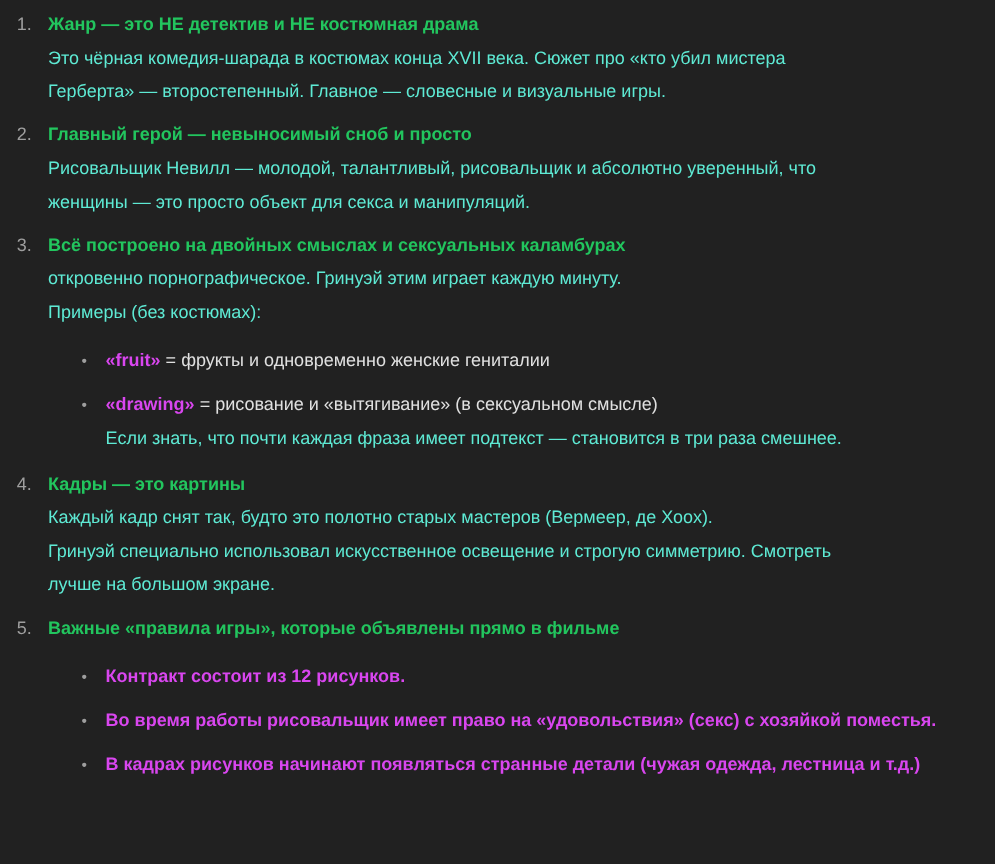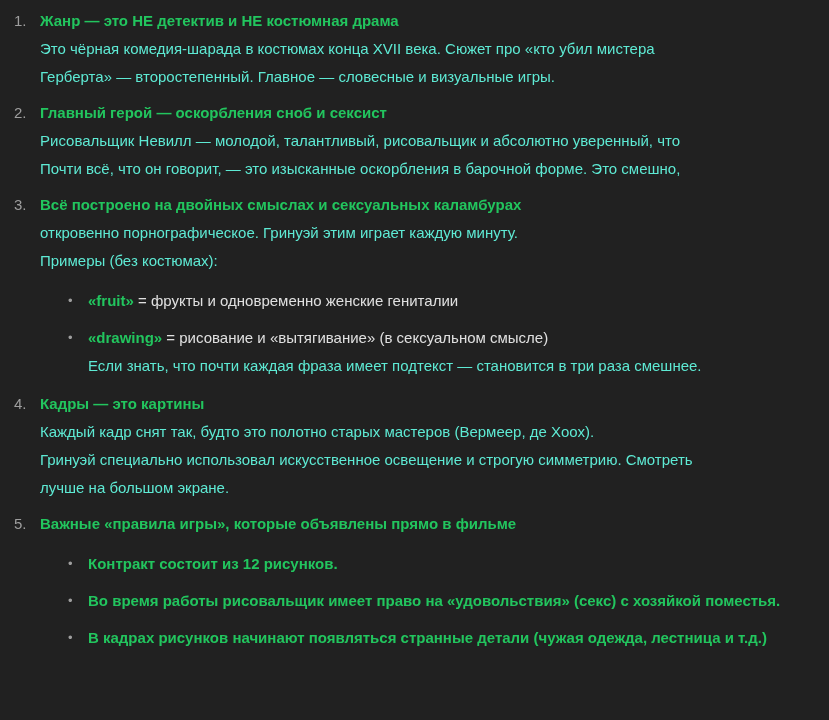"Главный герой — оскорбления сноб" div.title { text: оскорбления сноб и сексист -> невыносимый сноб и просто }
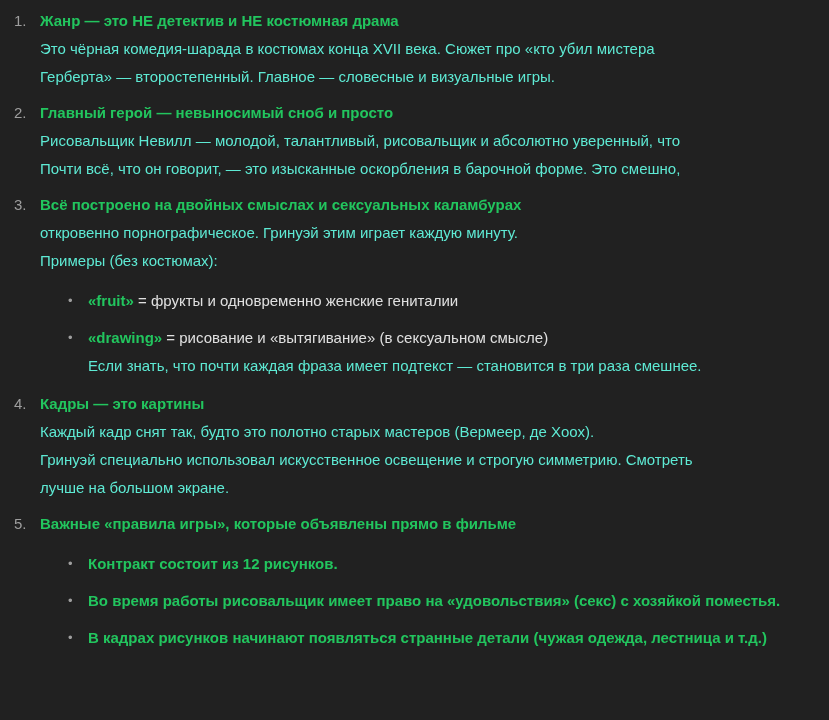"женщины — это просто объект" div.line { html: none -> <div>женщины — это просто объект для секса и манипуляций.</div> }
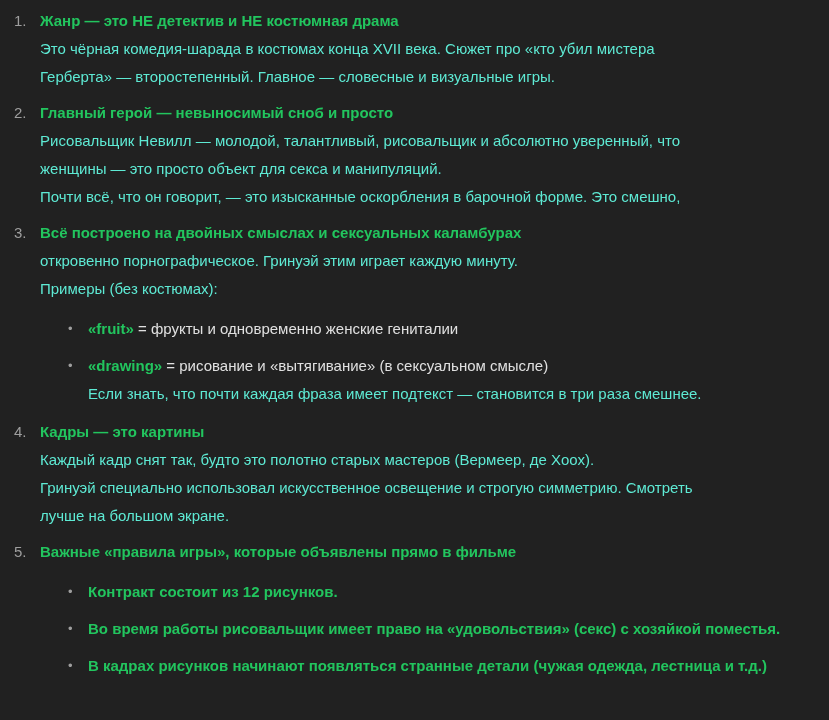"Почти всё, что он говорит," div.line { html: <div>Почти всё, что он говорит, — это изысканные оскорбления в барочной форме. Это смешно,</div> -> none }
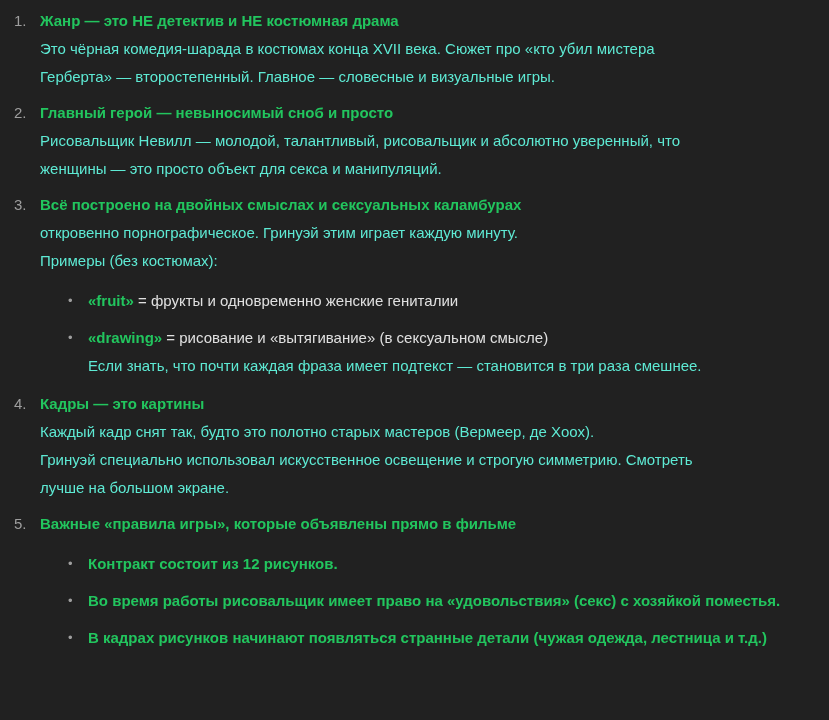"«fruit»" .bold { color: #22c55e -> #d946ef }
